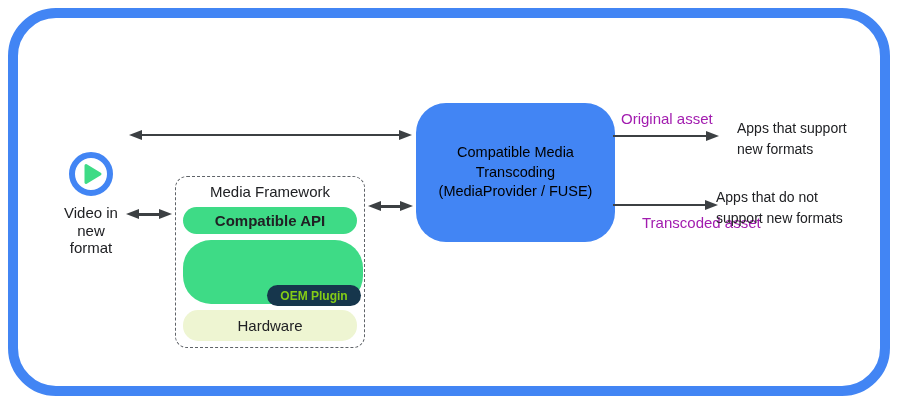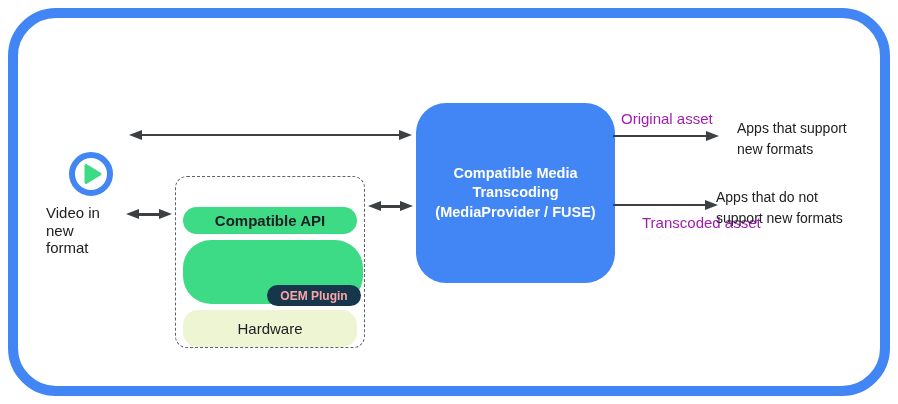"Compatible Media" .transcoder-box { color: #ffffff -> #000000; font-weight: bold -> normal; height: 180px -> 139px }
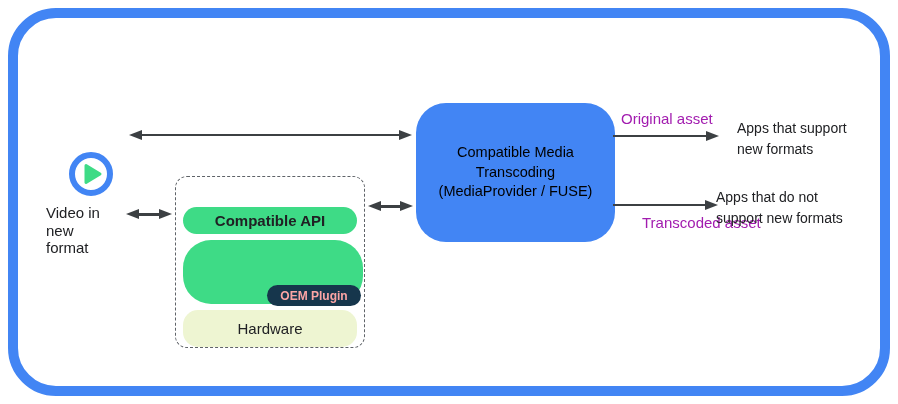"Media Framework" div.mf-title { html: none -> <div>Media Framework</div> }
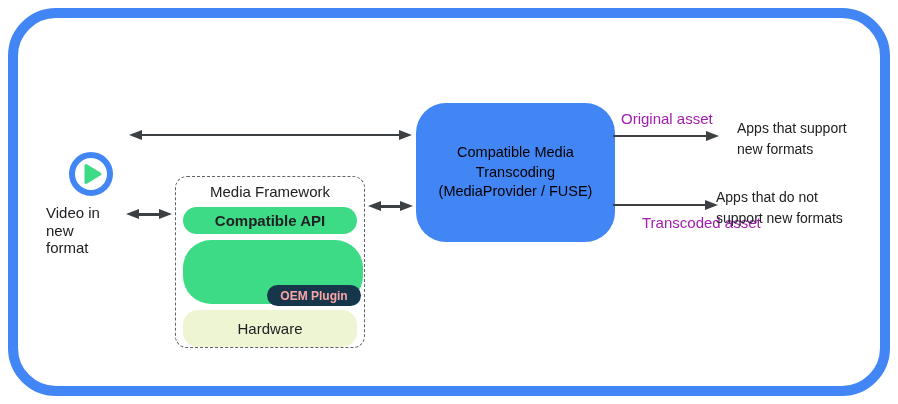"Video in" .video-label { text-align: none -> center }
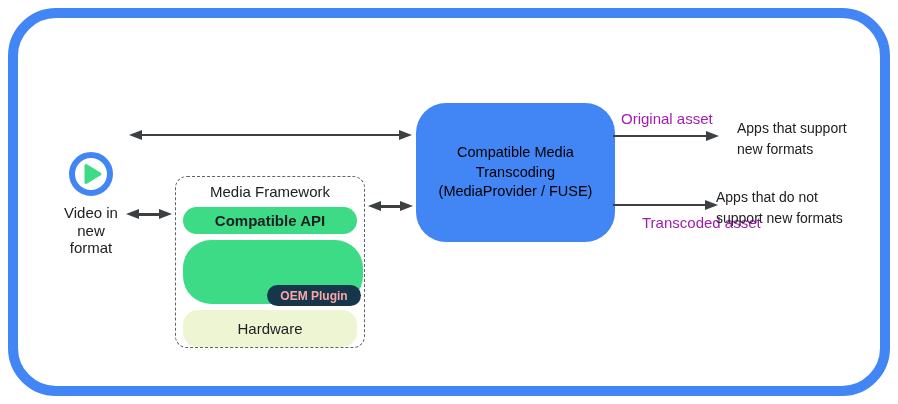"OEM Plugin" .oem-badge { color: #fca5a5 -> #84cc16 }
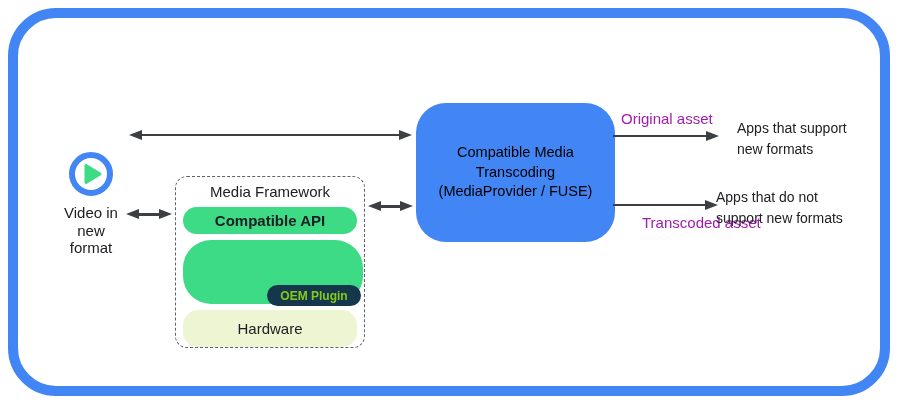"Hardware" .layer-hardware { height: 37px -> 31px }
